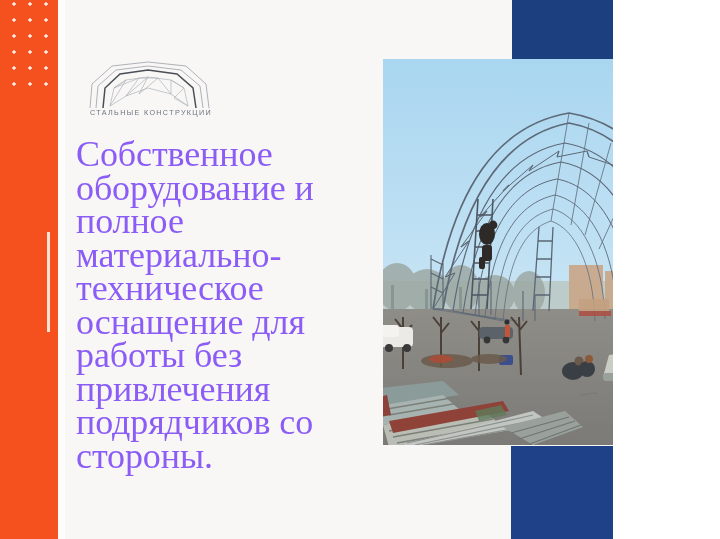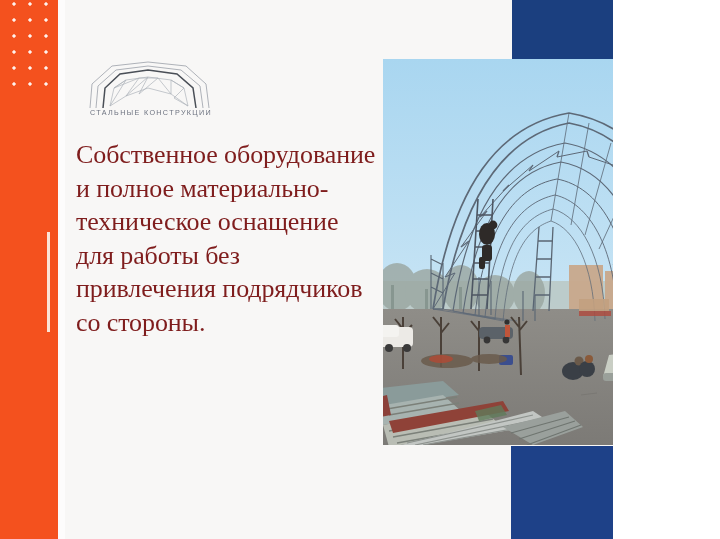"Собственное оборудование и полное" .headline { color: #7f1d1d -> #8b5cf6; font-size: 26px -> 36px }
